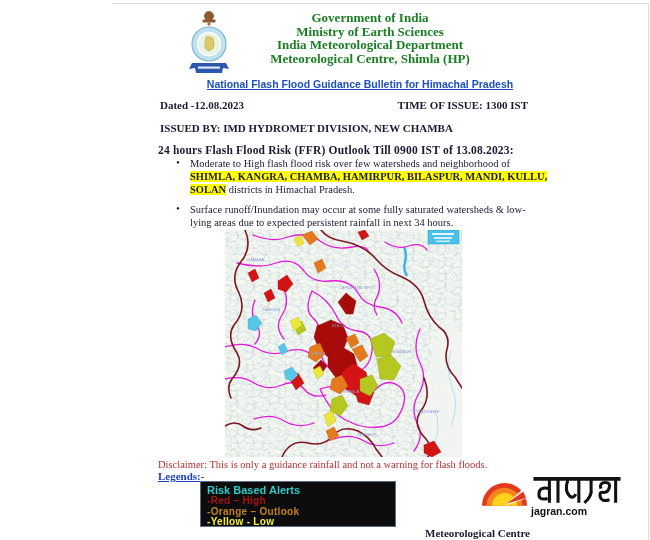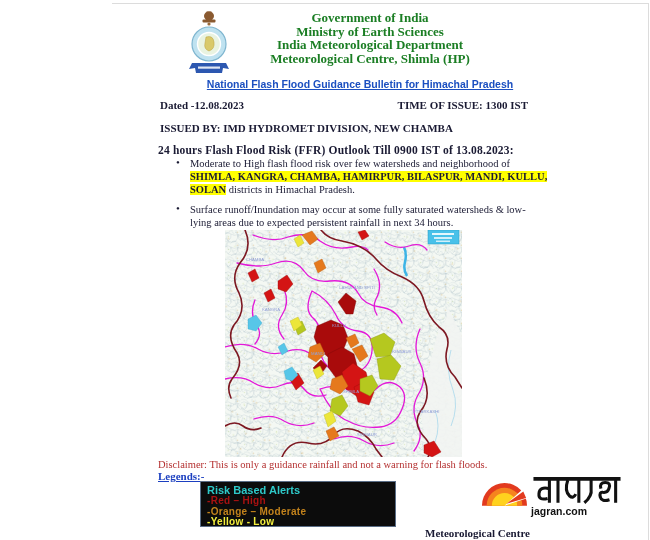"-Orange – Moderate" div.legend-item { text: Moderate -> Outlook }
